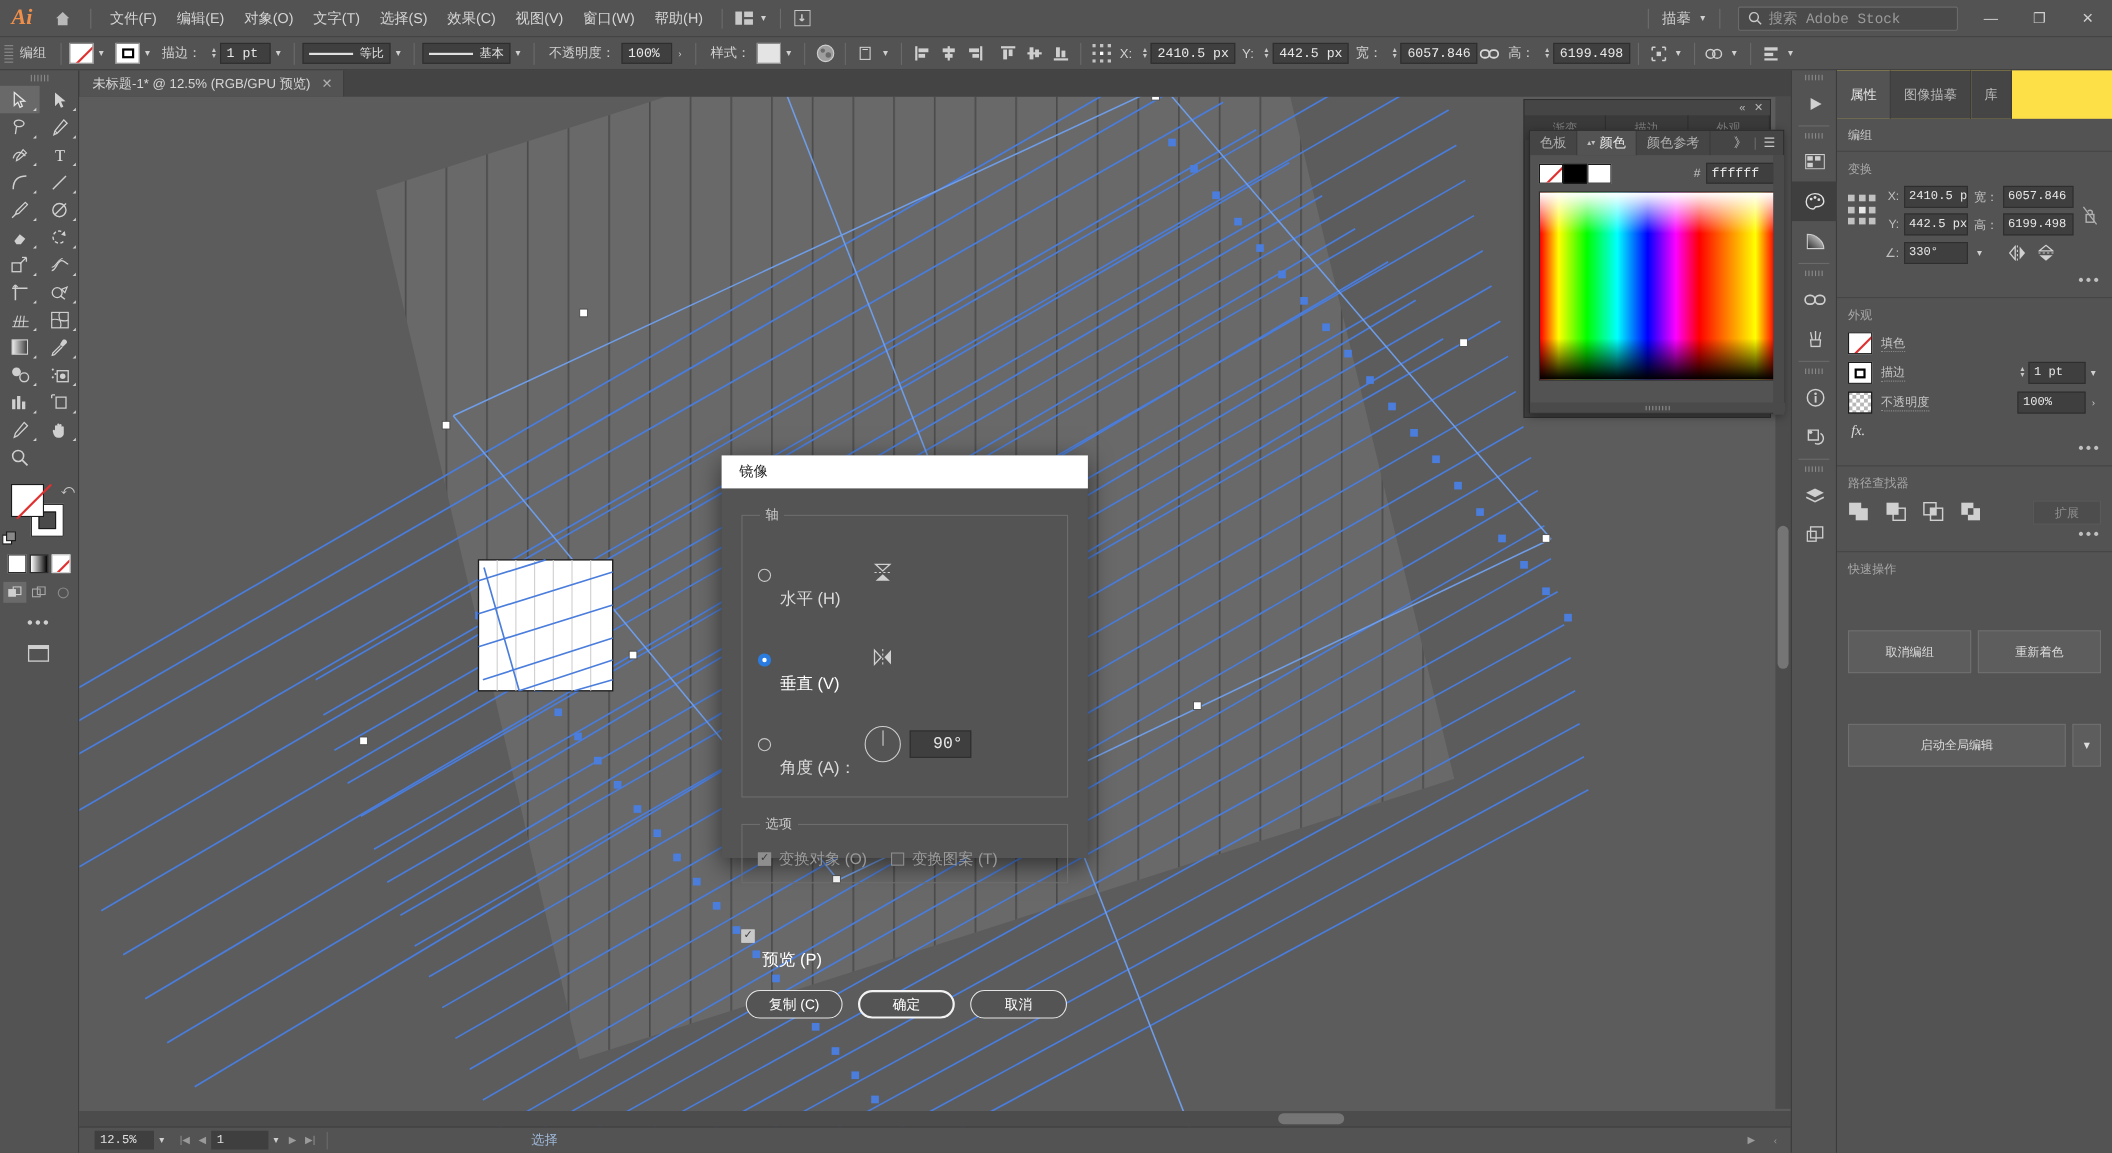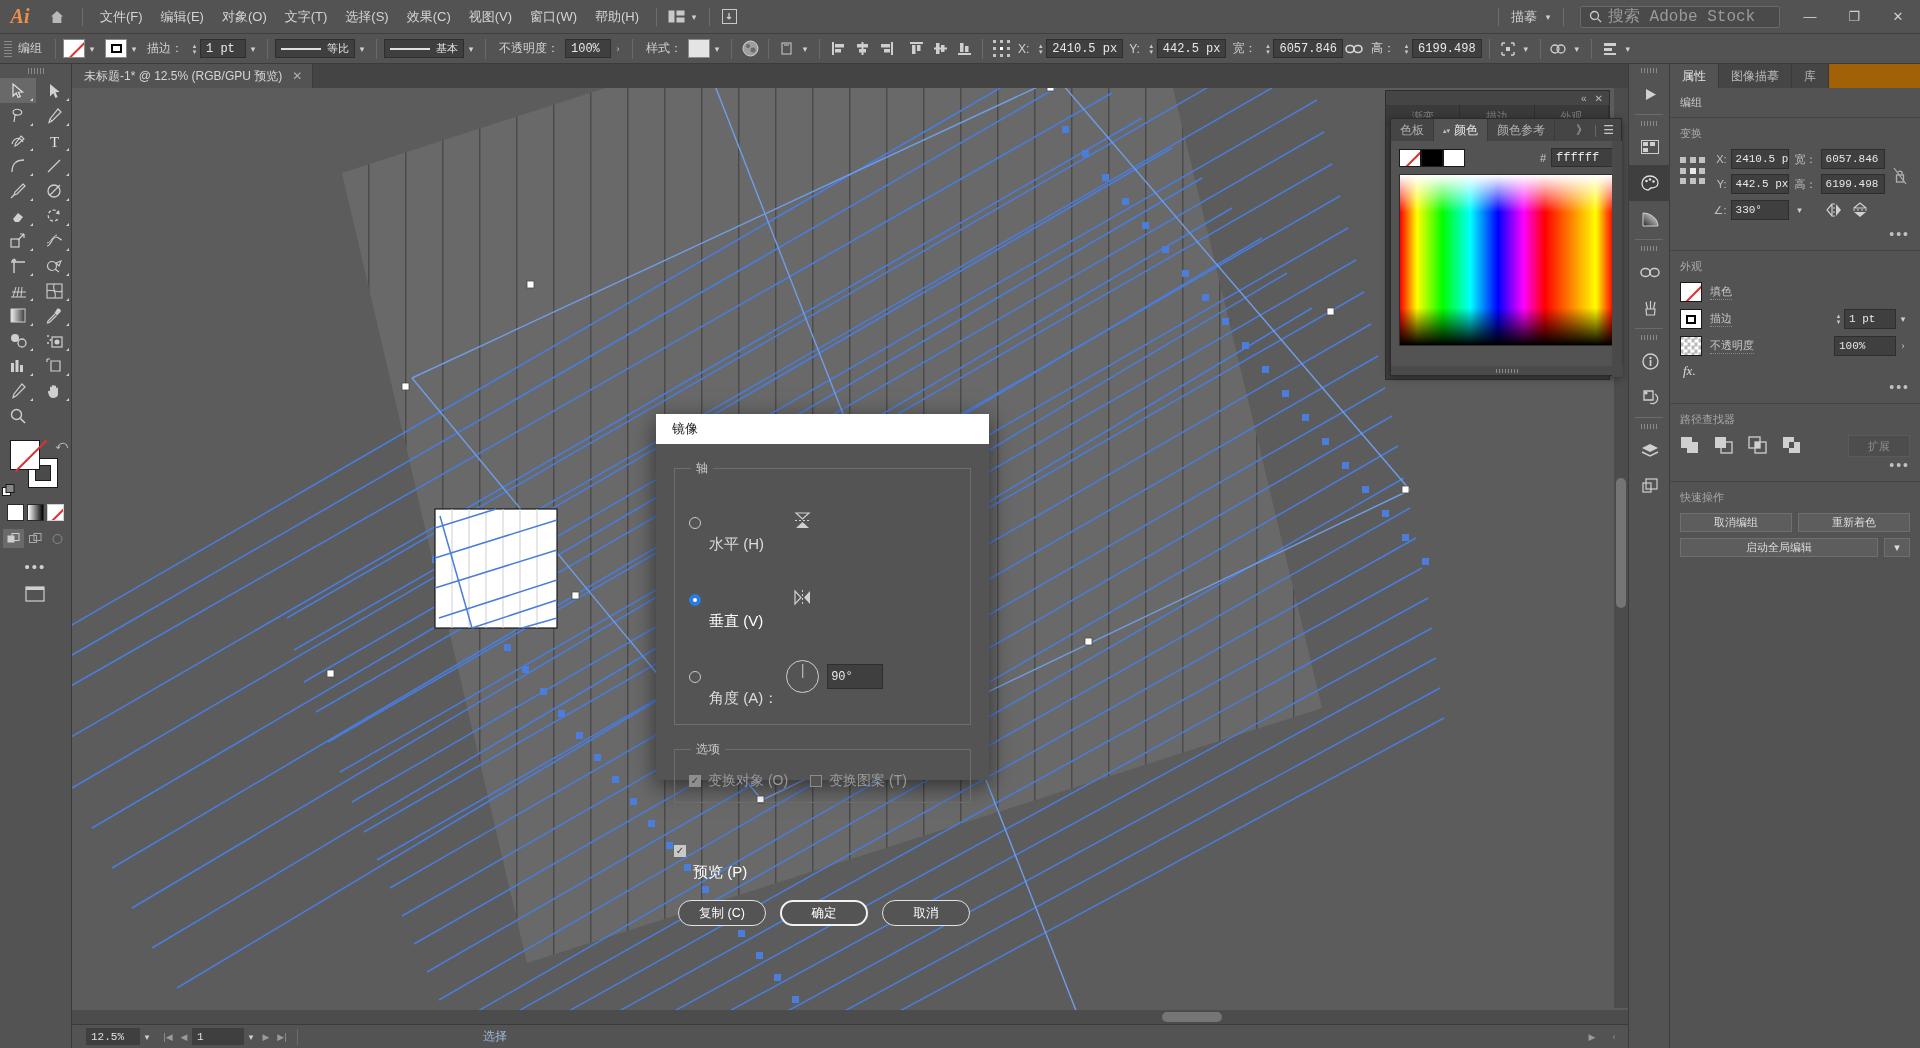"搜索 Adobe Stock" .search-box span.ph { font-size: 16px -> 13px }
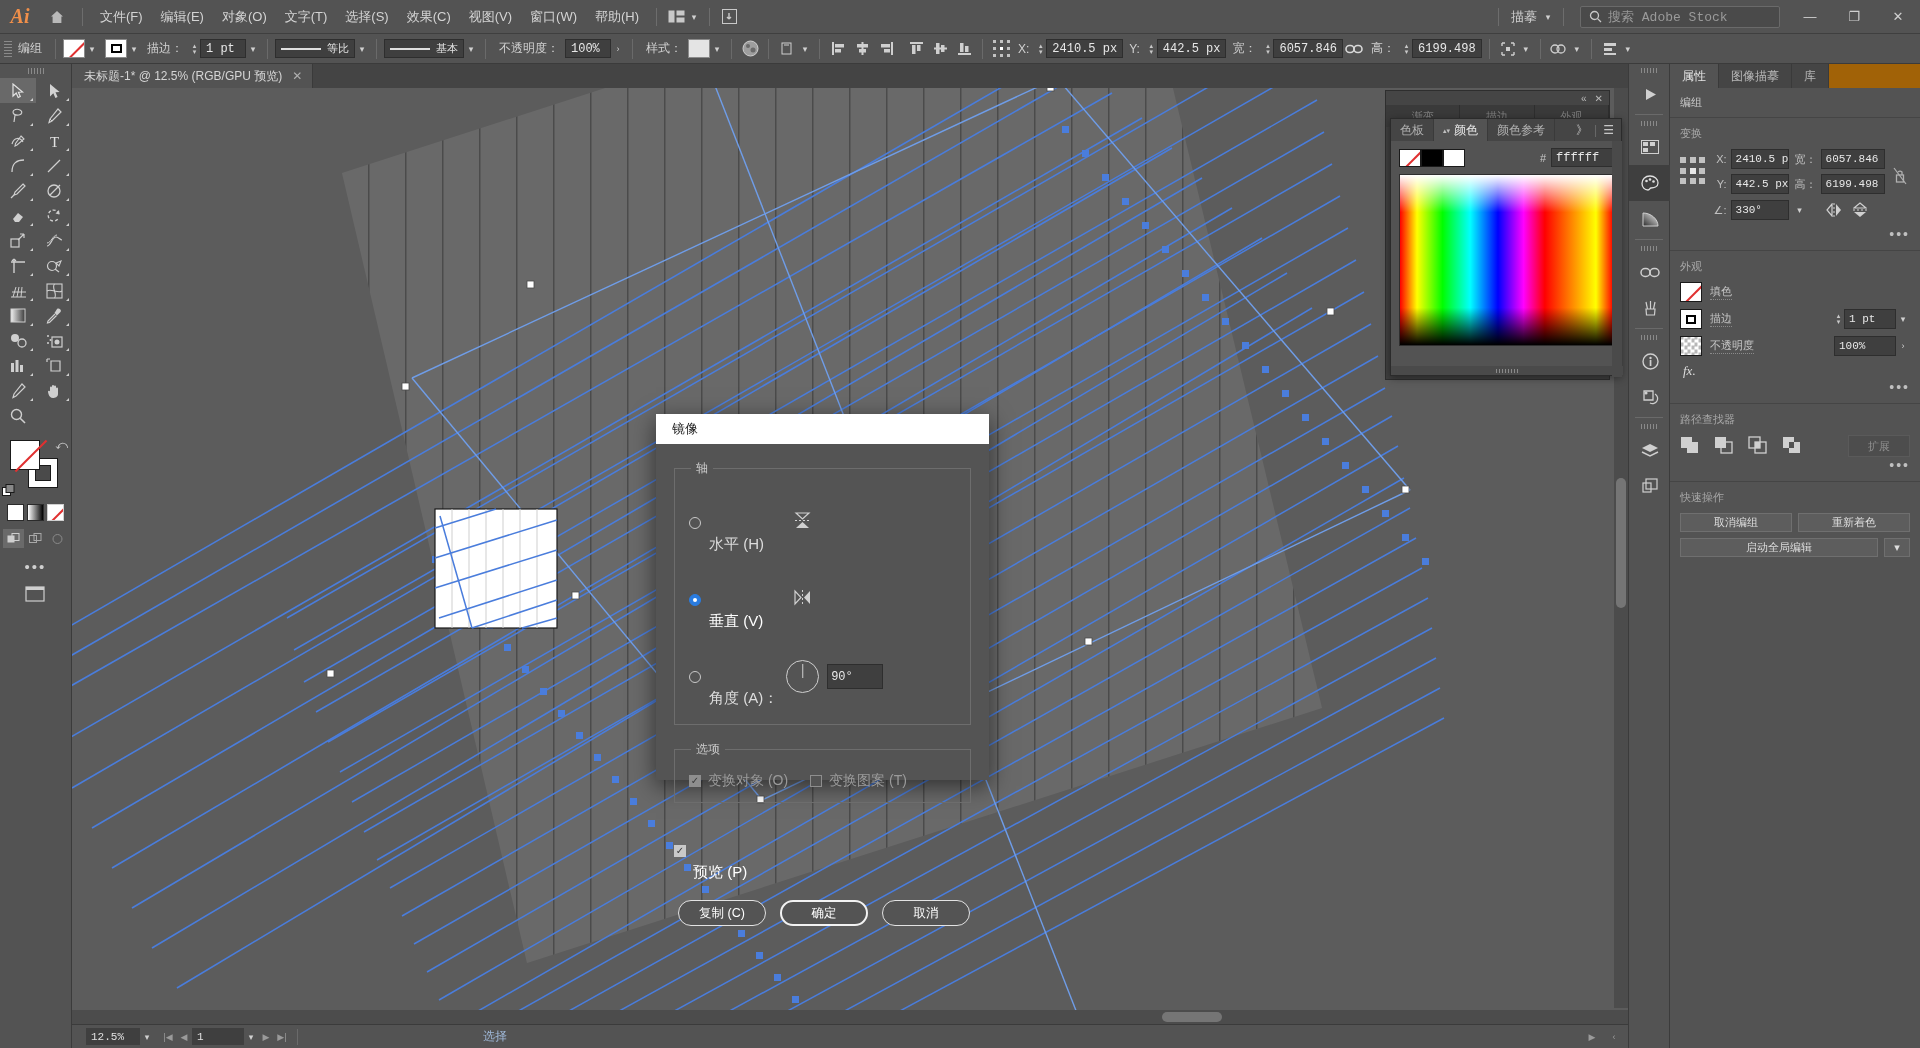"属性" .ptabs { background: #a16207 -> #fde047; height: 24px -> 44px }
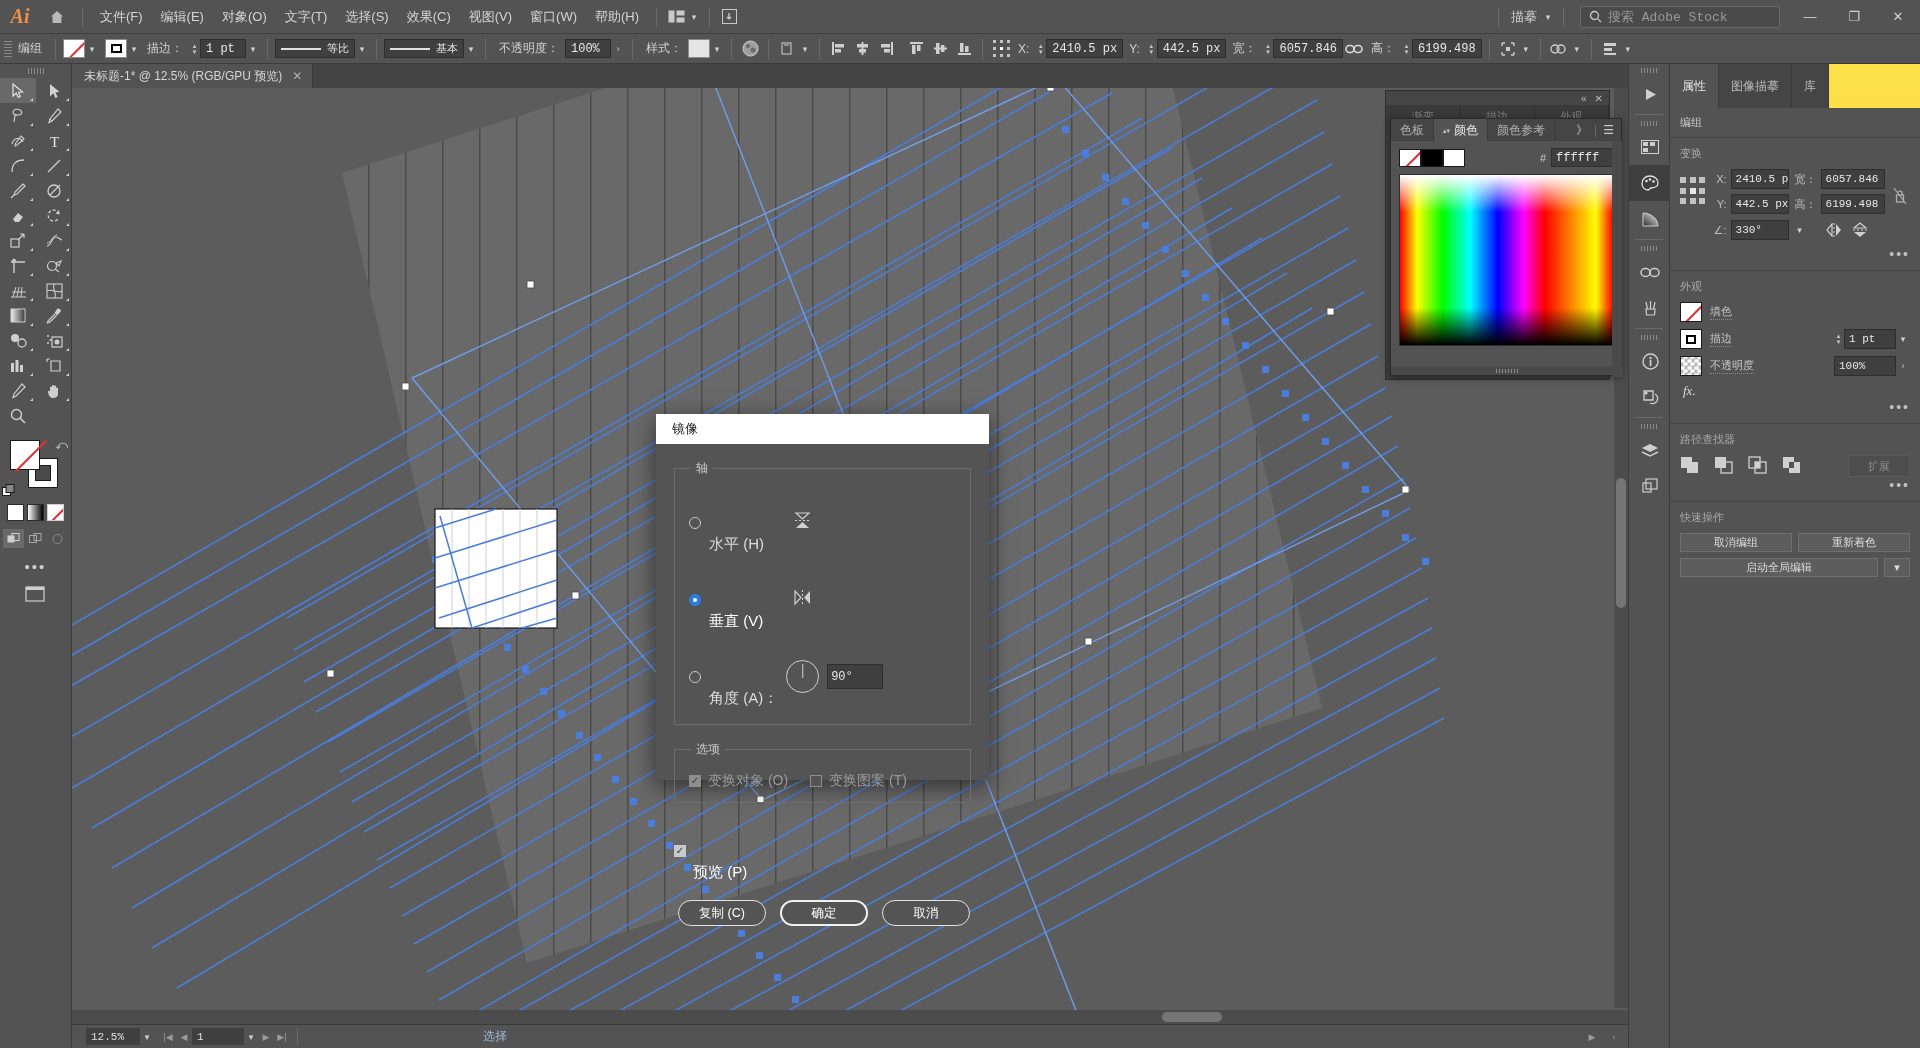"取消编组" .qbtn { height: 19px -> 39px; margin-top: none -> 40px }
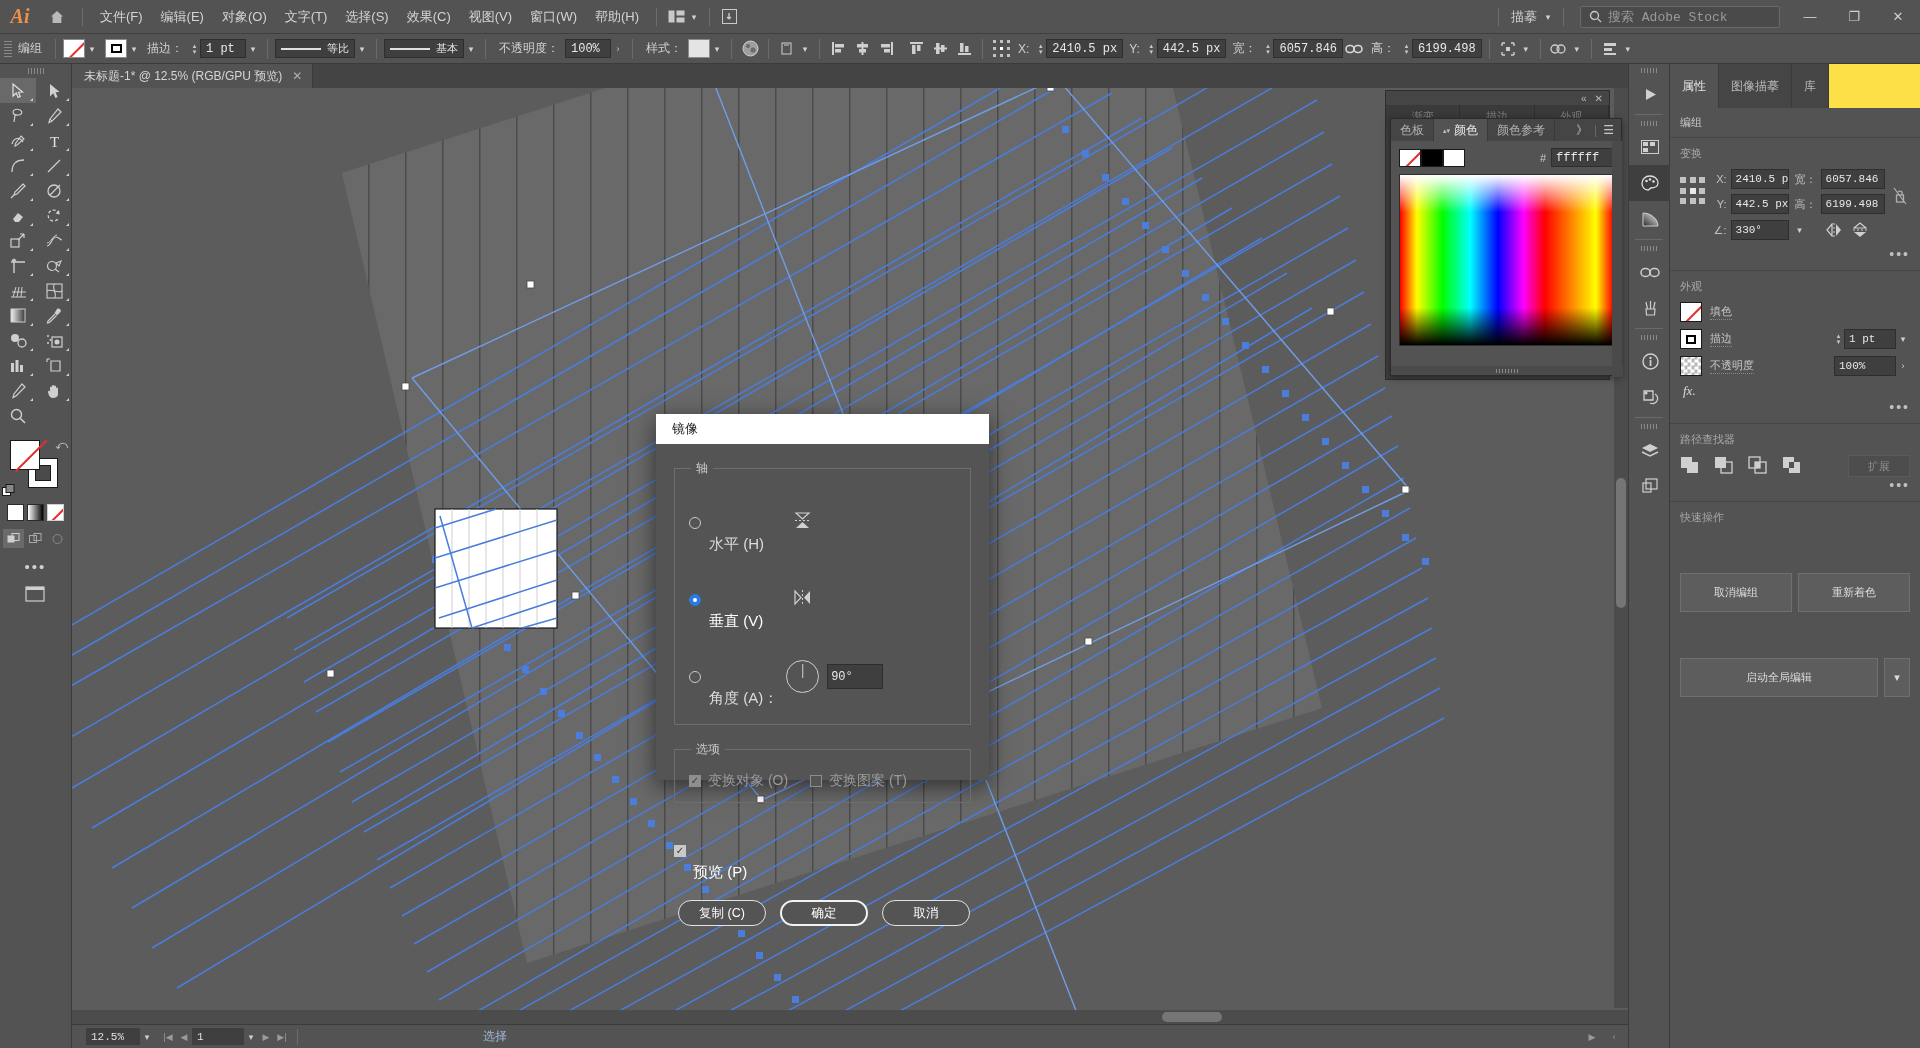"90°" .angle-input { font-size: 12px -> 15px; padding: 0 3px -> 0 20px }
